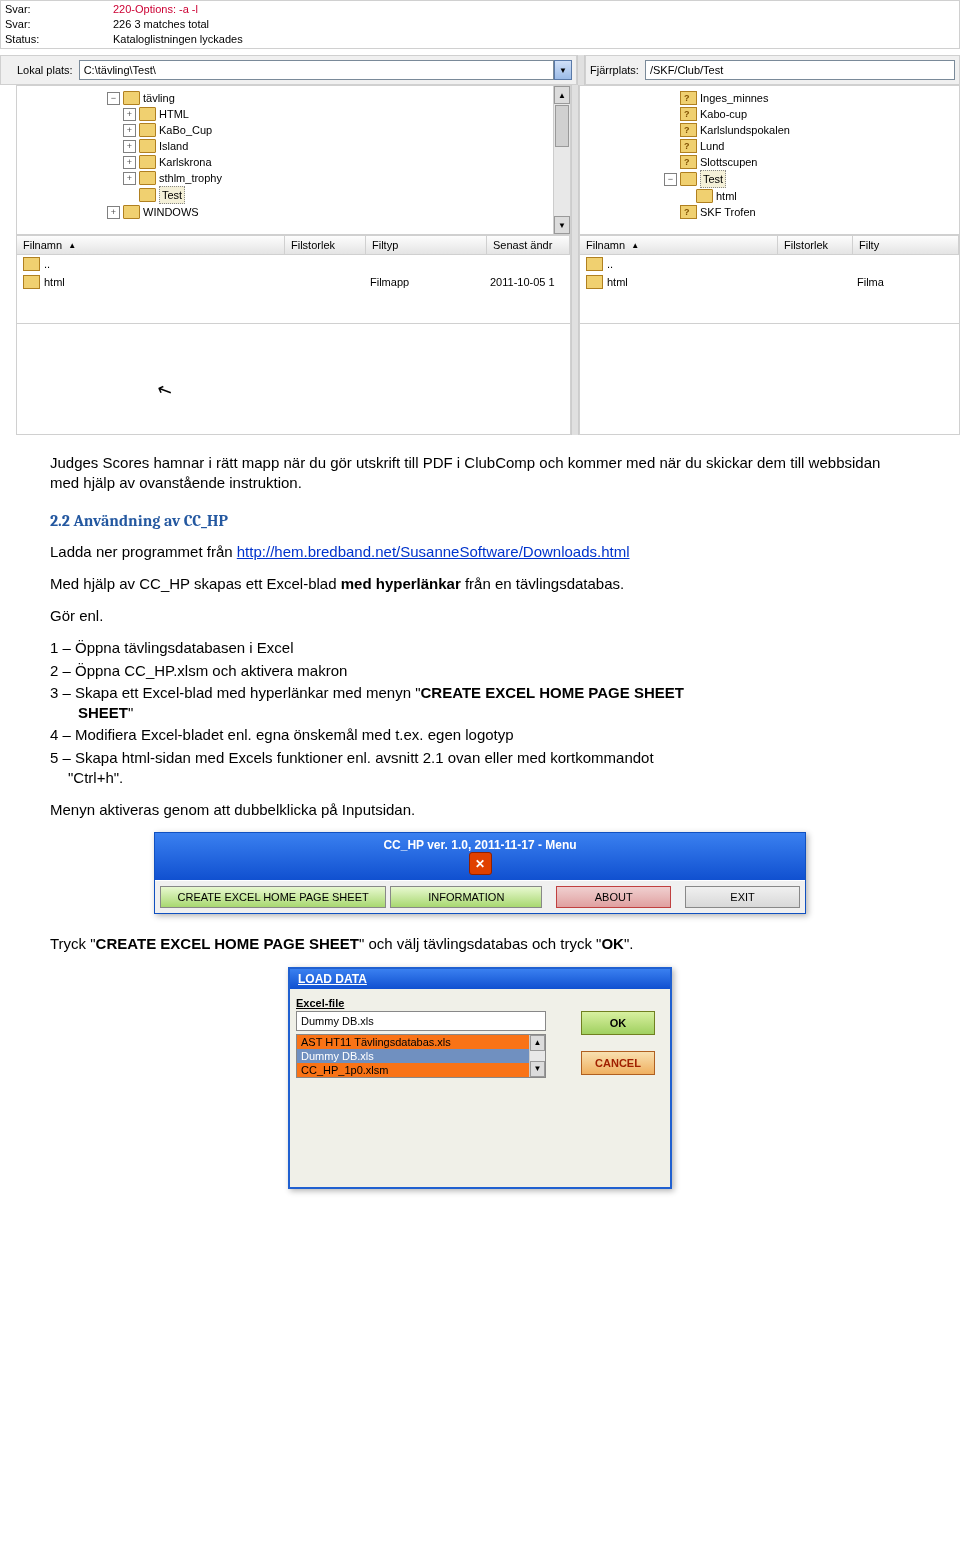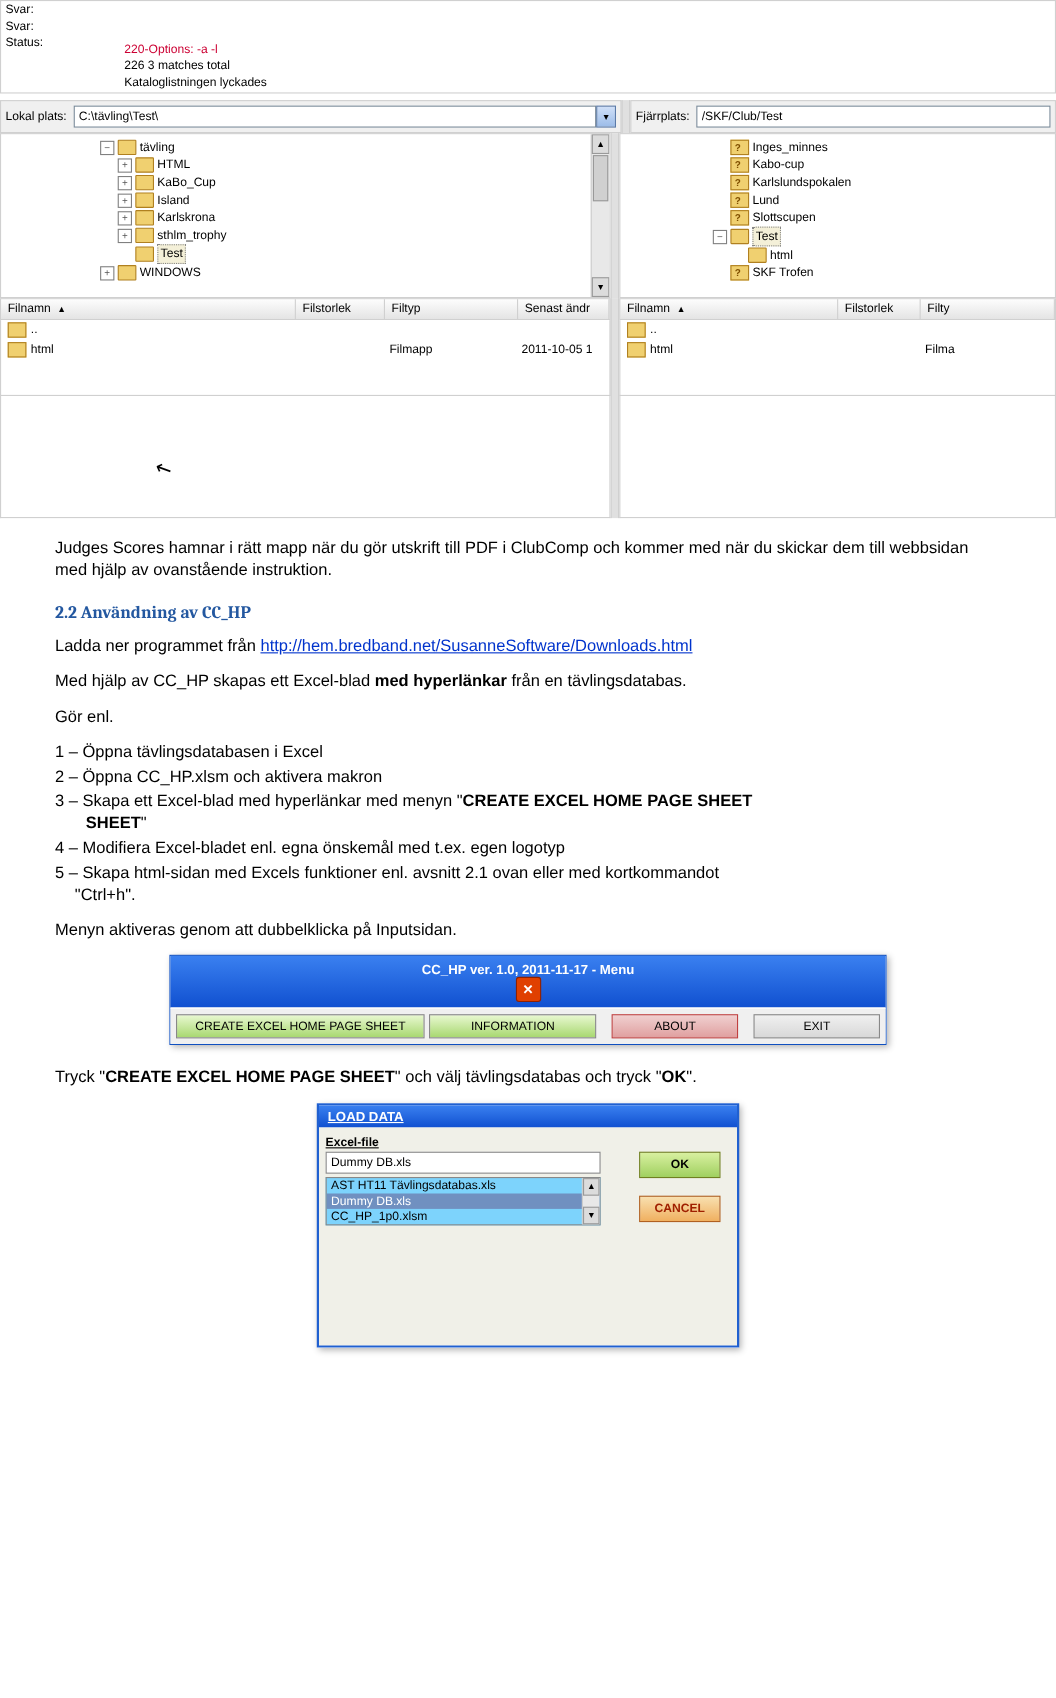"220-Options: -a -l" .red { margin-top: 36px -> none }
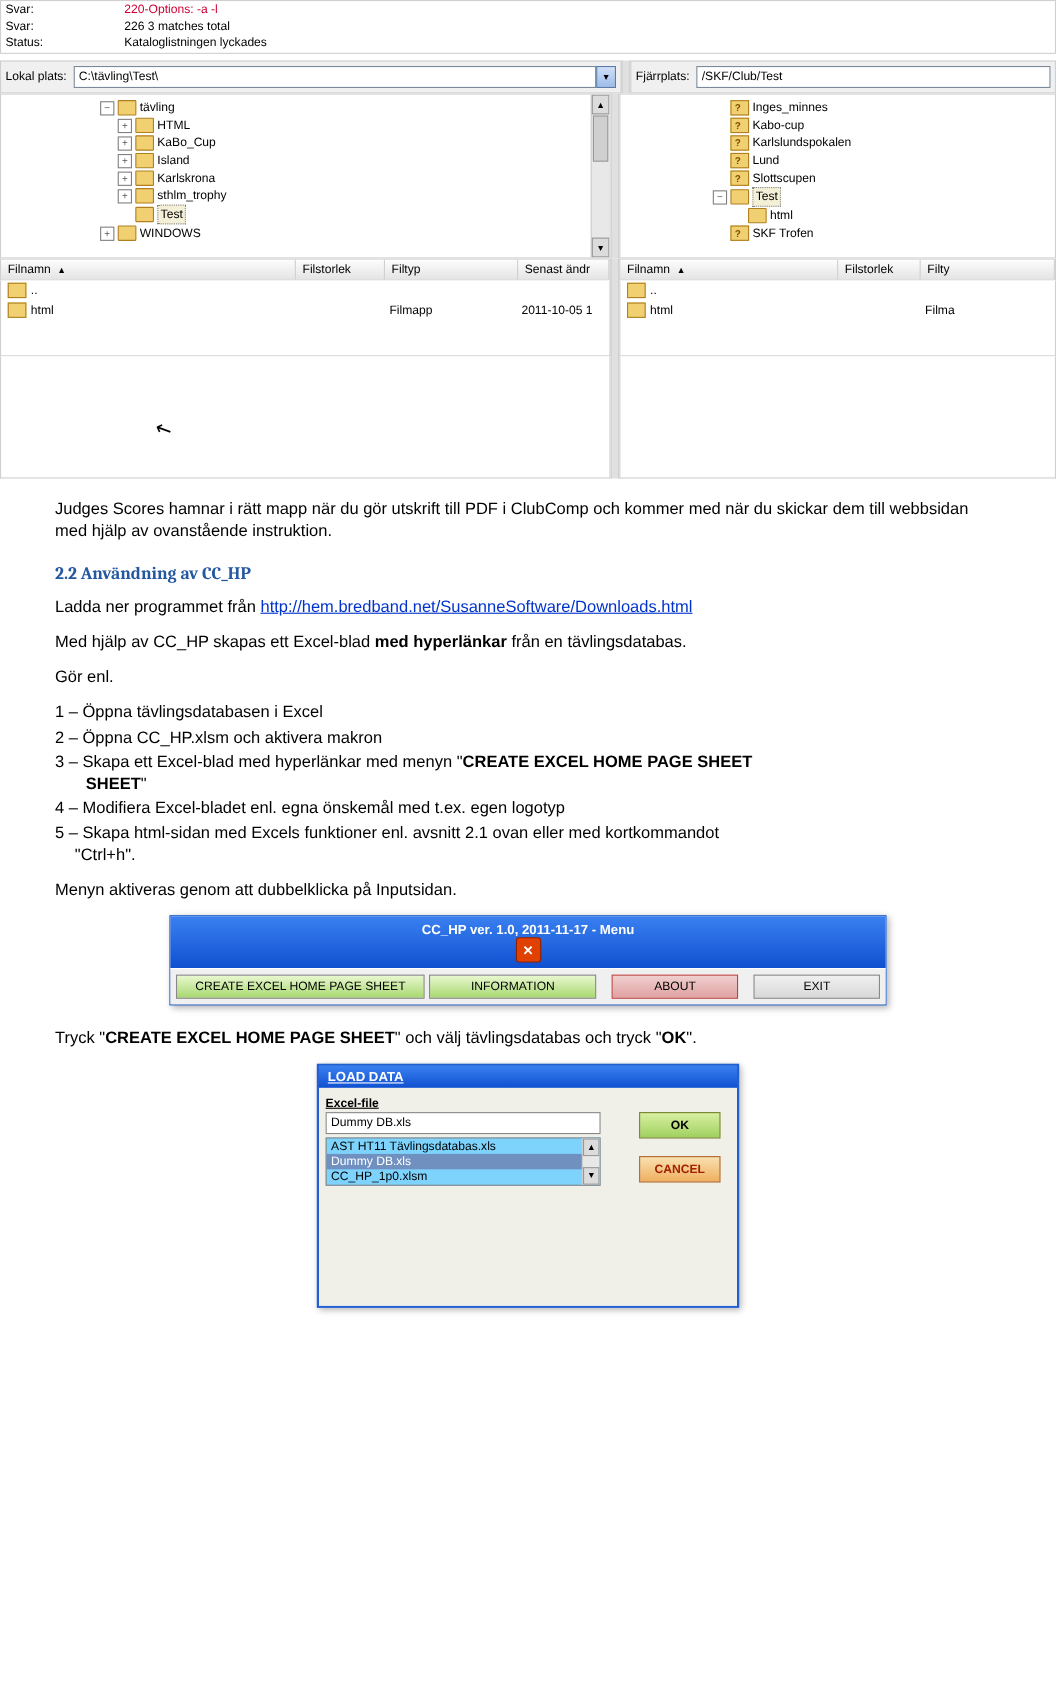"Lokal plats:" .ftp-left { padding-left: none -> 16px }
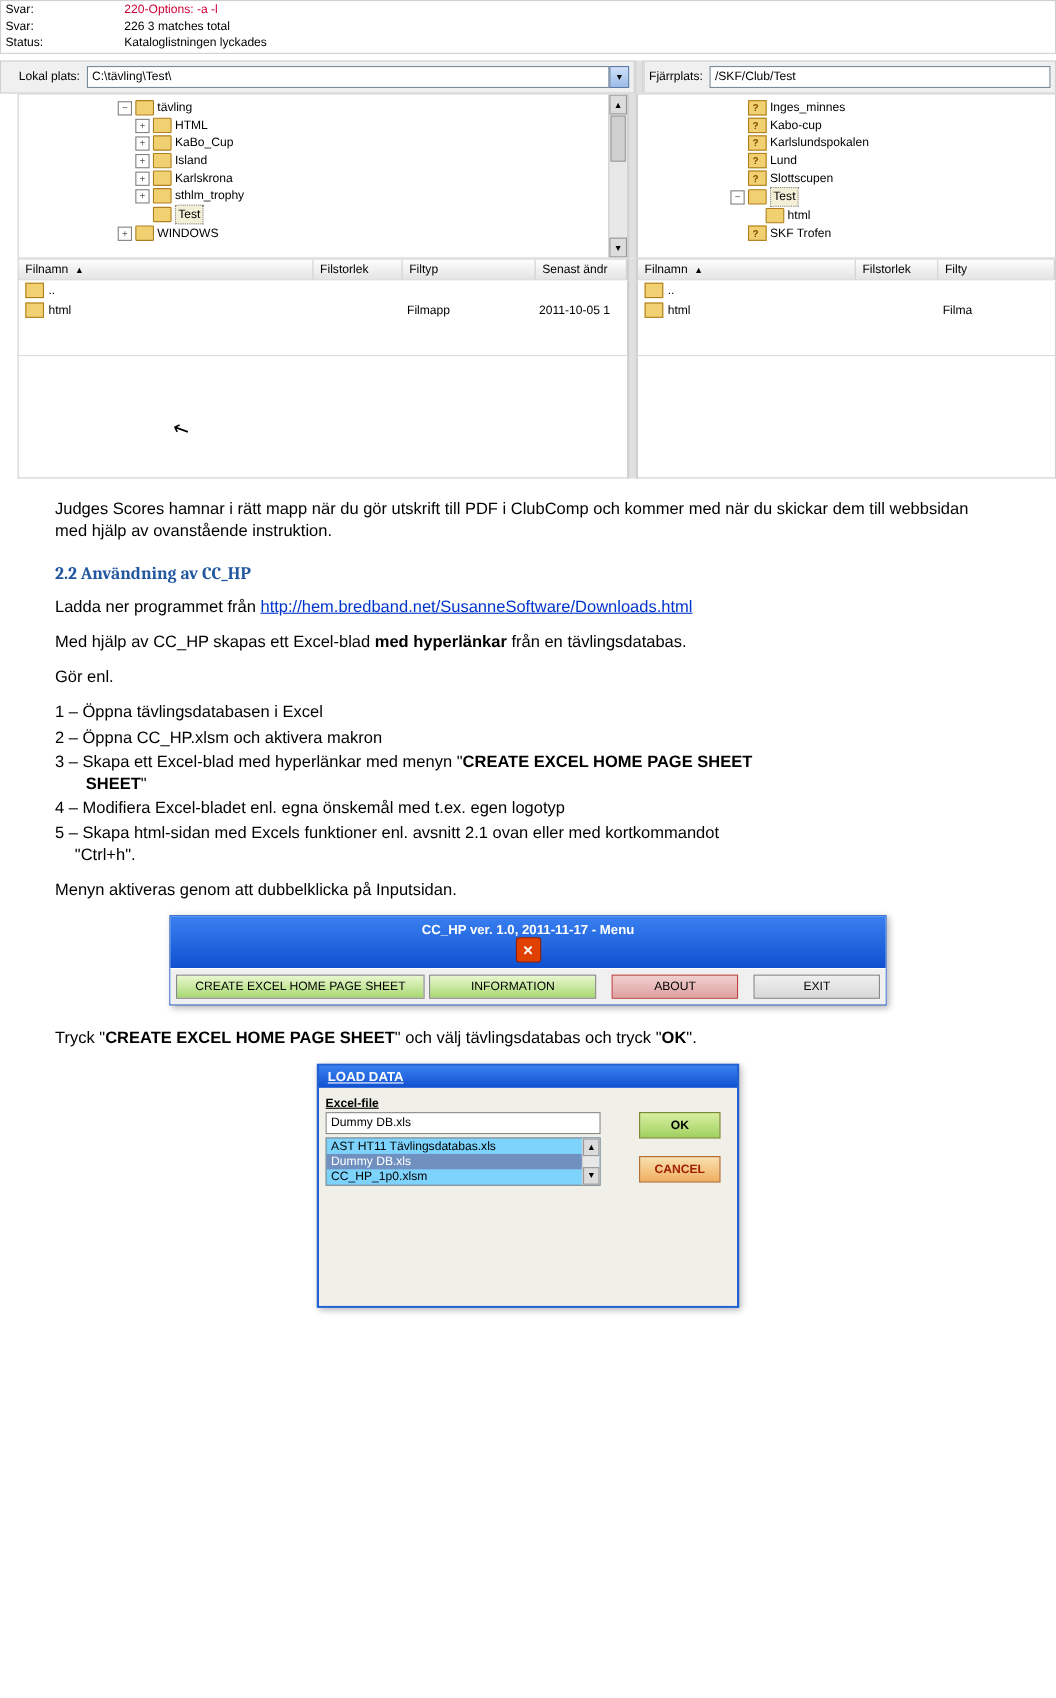"AST HT11 Tävlingsdatabas.xls" .load-dlg .list { background: #7dd3fc -> #f97316 }
